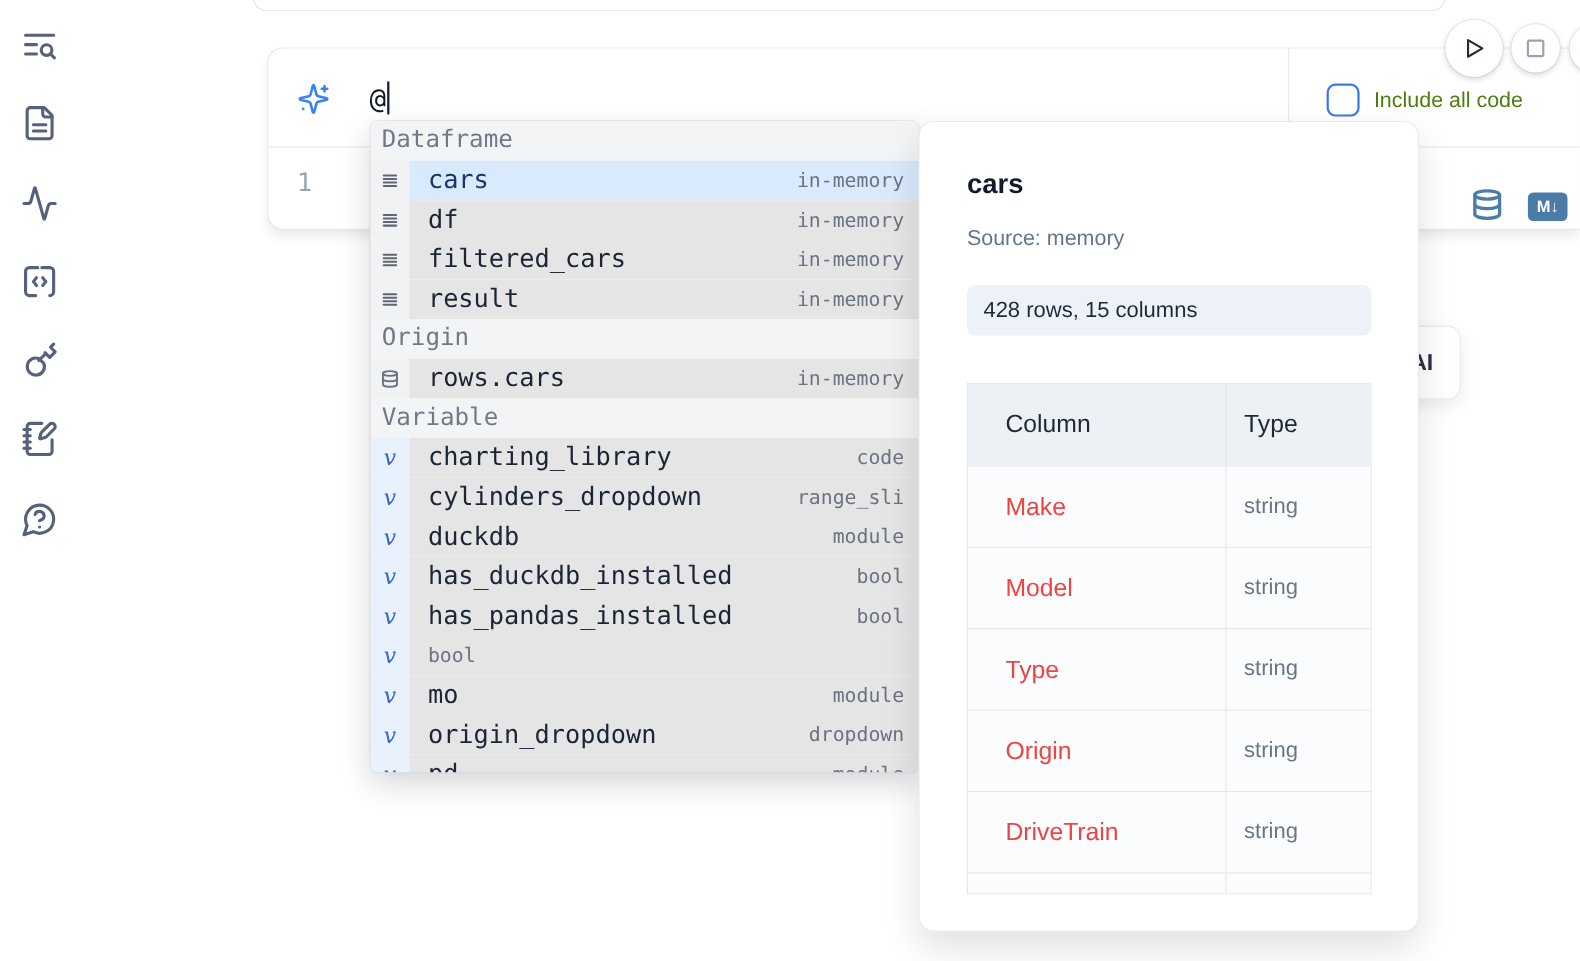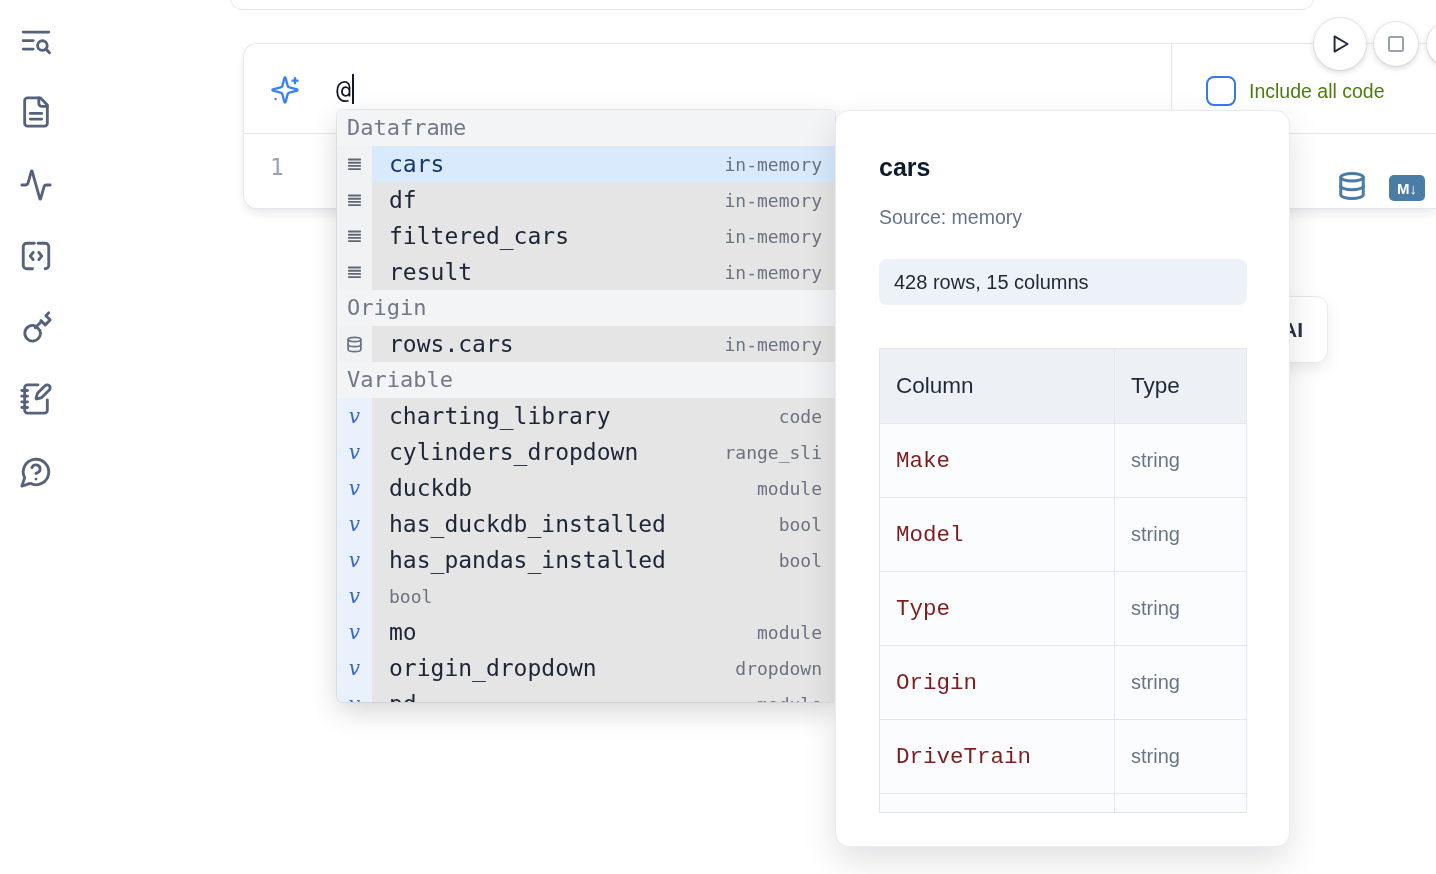"Column" .pv-col1 { padding-left: 16px -> 34px }
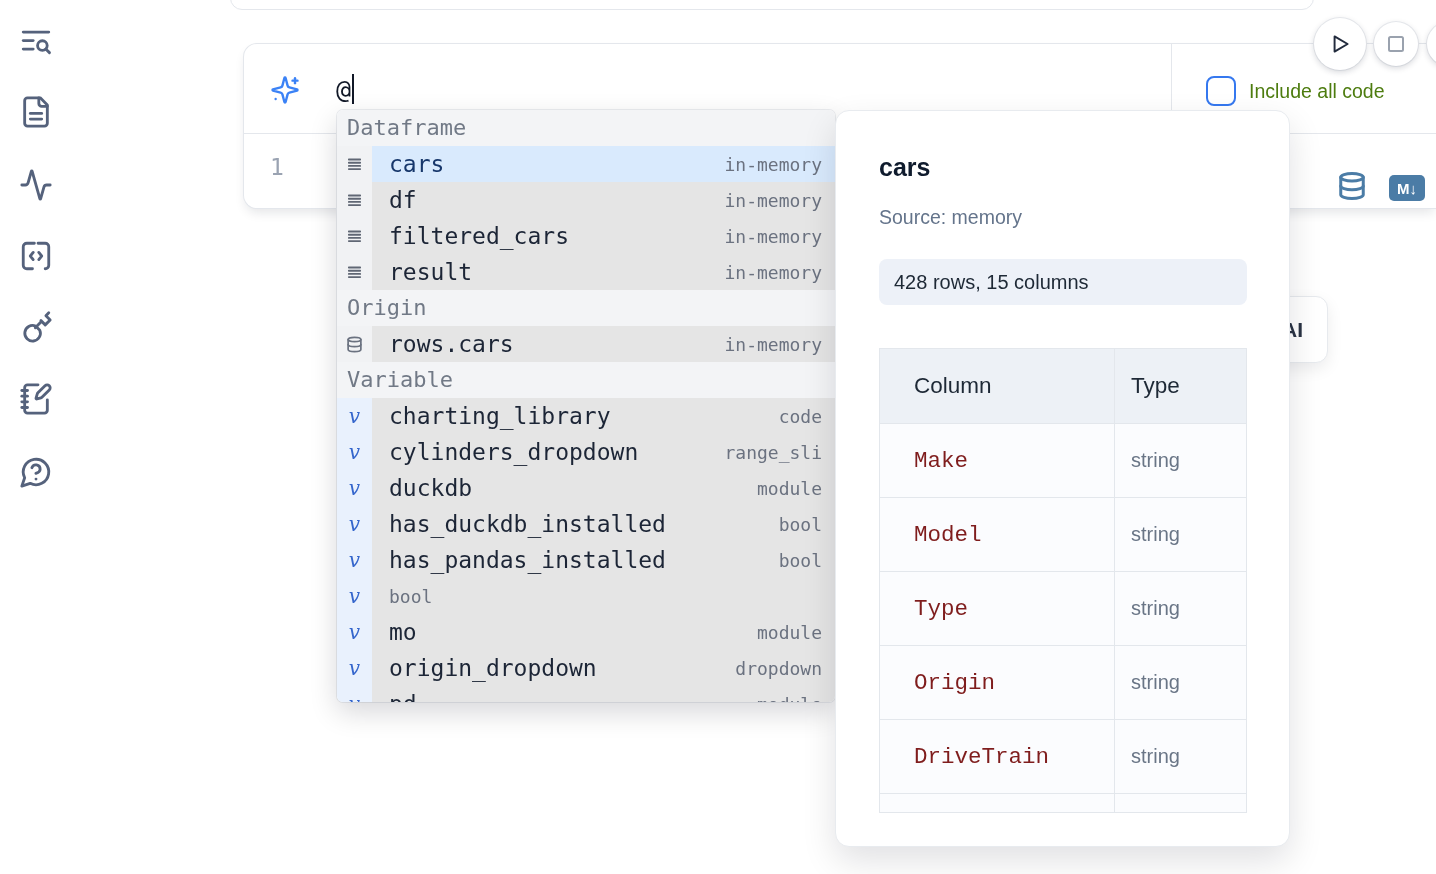"Make" .pv-name { color: #7f1d1d -> #ef4444; font-family: Liberation Mono, monospace -> Liberation Sans, sans-serif }
